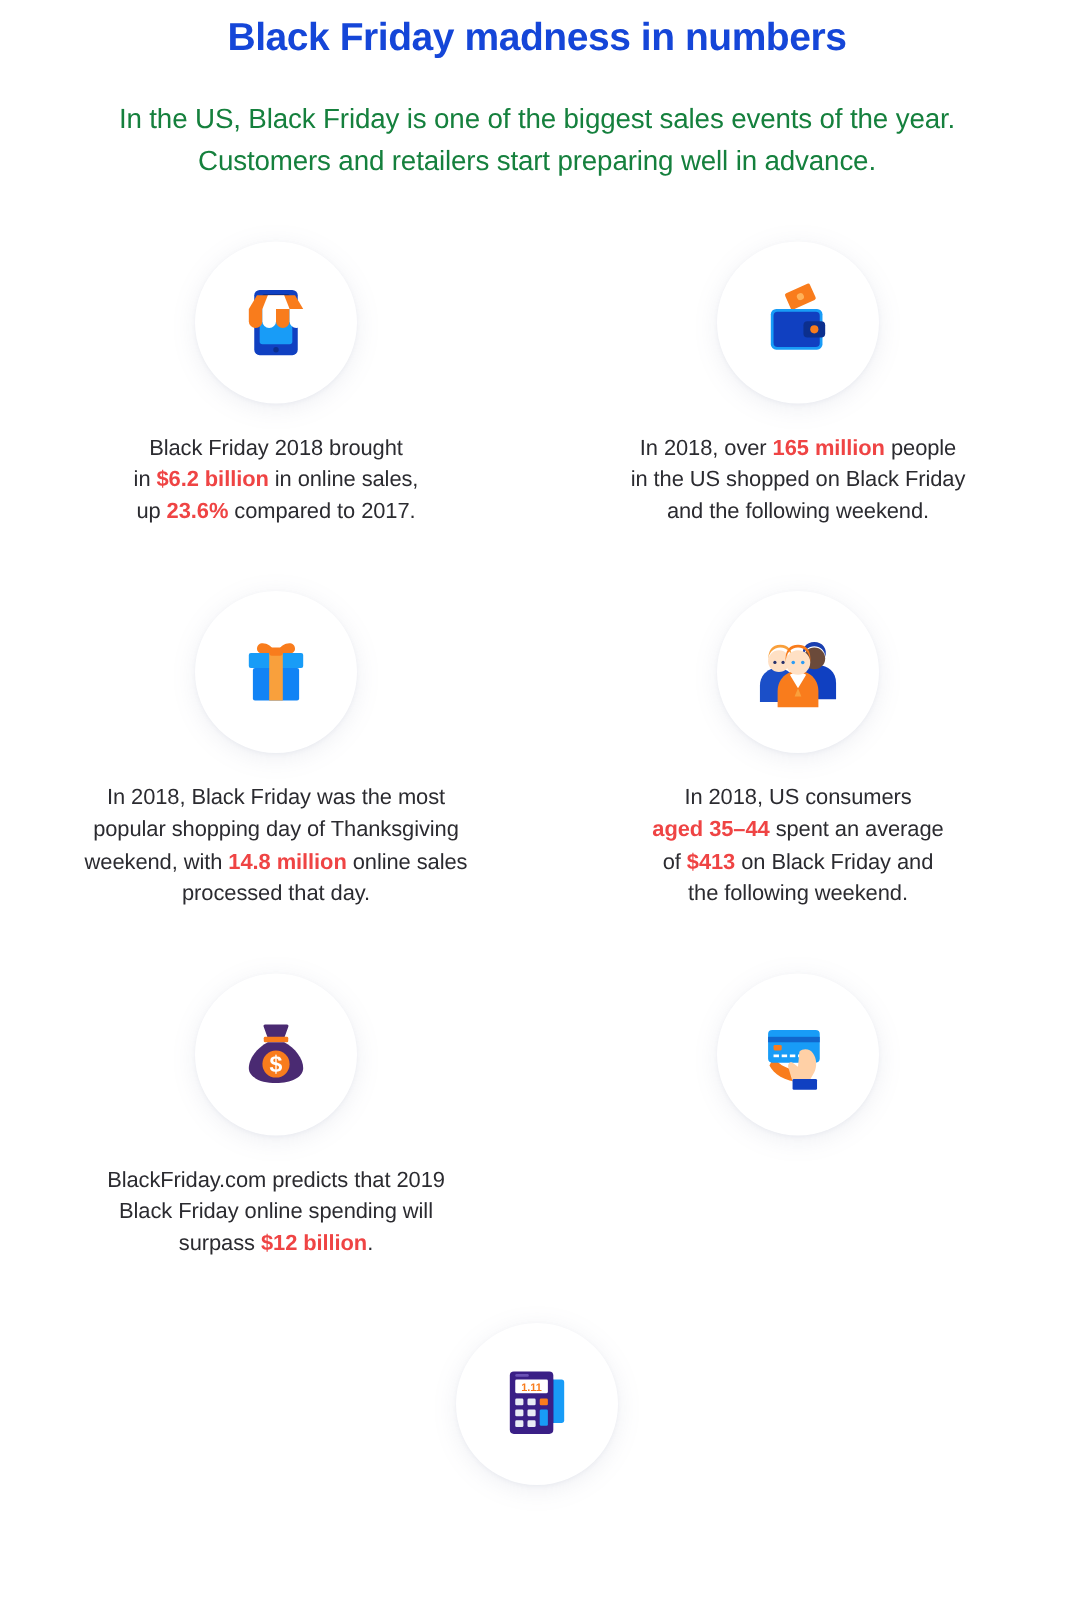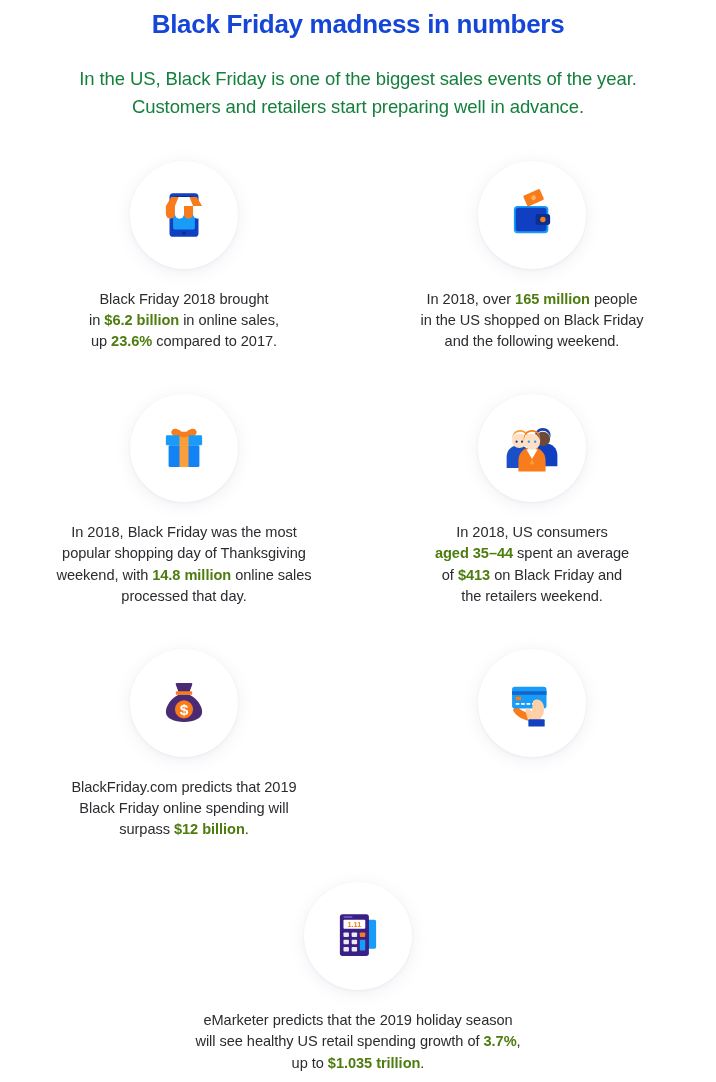"165 million" .hl { color: #4d7c0f -> #ef4444 }
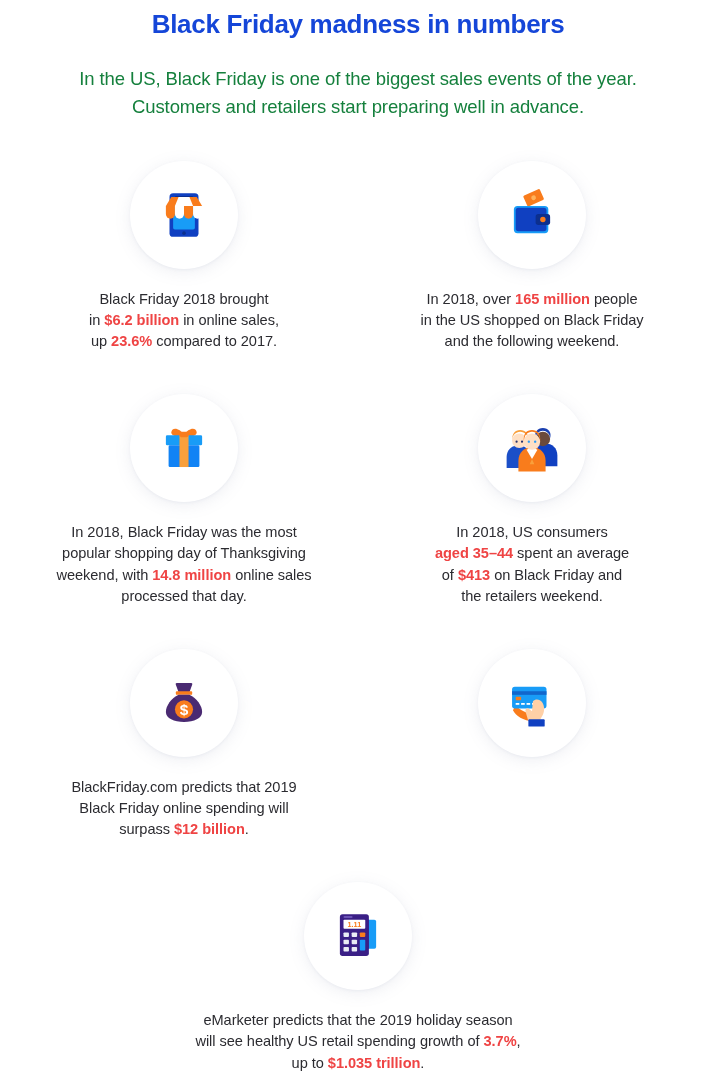"the retailers weekend." span { text: retailers -> following }
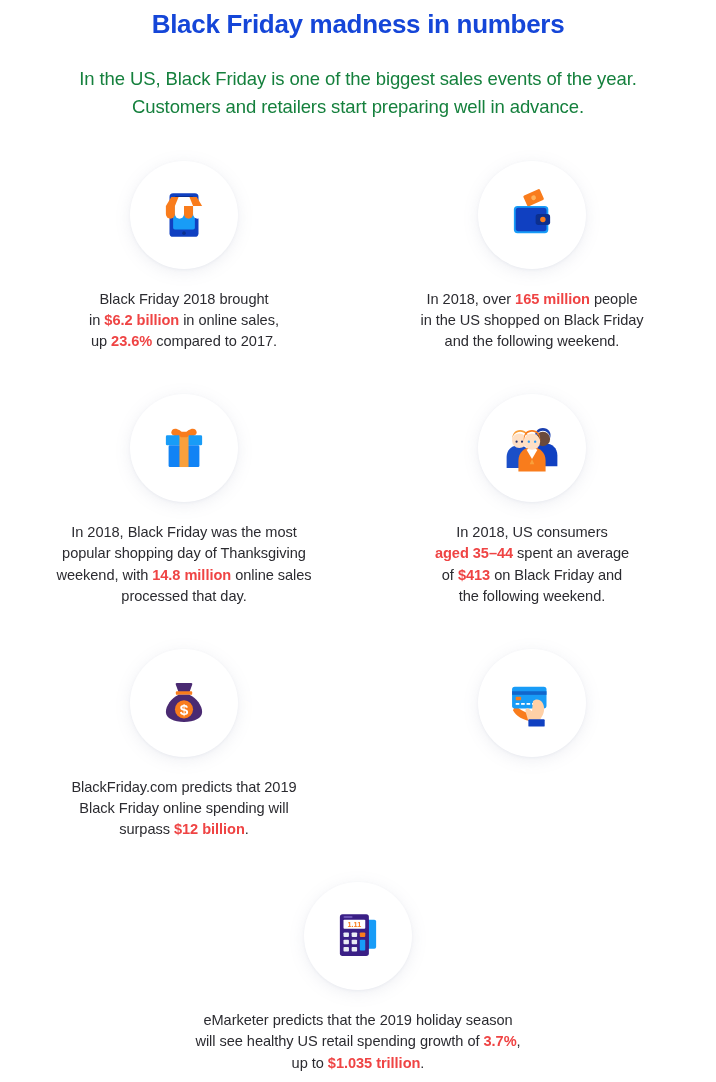"eMarketer predicts that the 2019" div.caption { html: <div><span>eMarketer predicts that the 2019 holiday season</span><br><span>will see healthy US retail spending growth of </span><span>3.7%</span><span>,</span><br><span>up to </span><span>$1.035 trillion</span><span>.</span></div> -> none }
